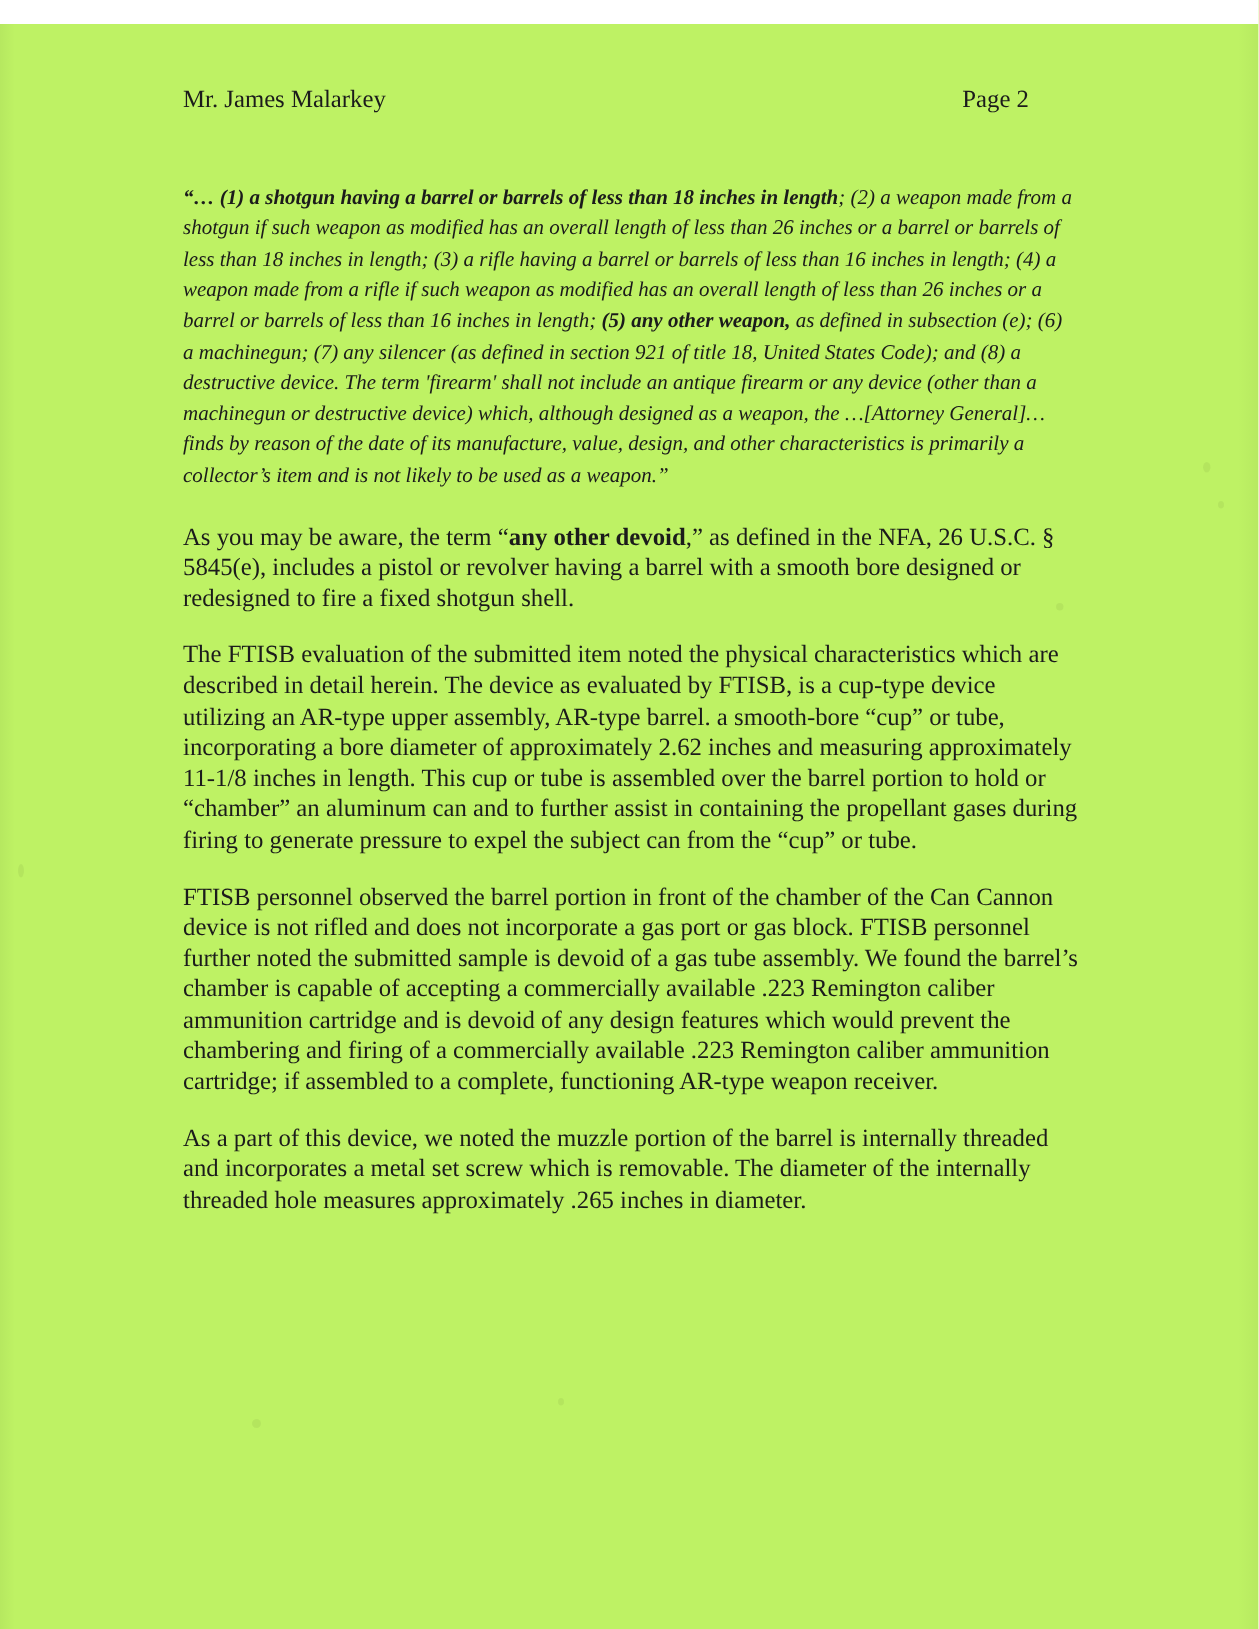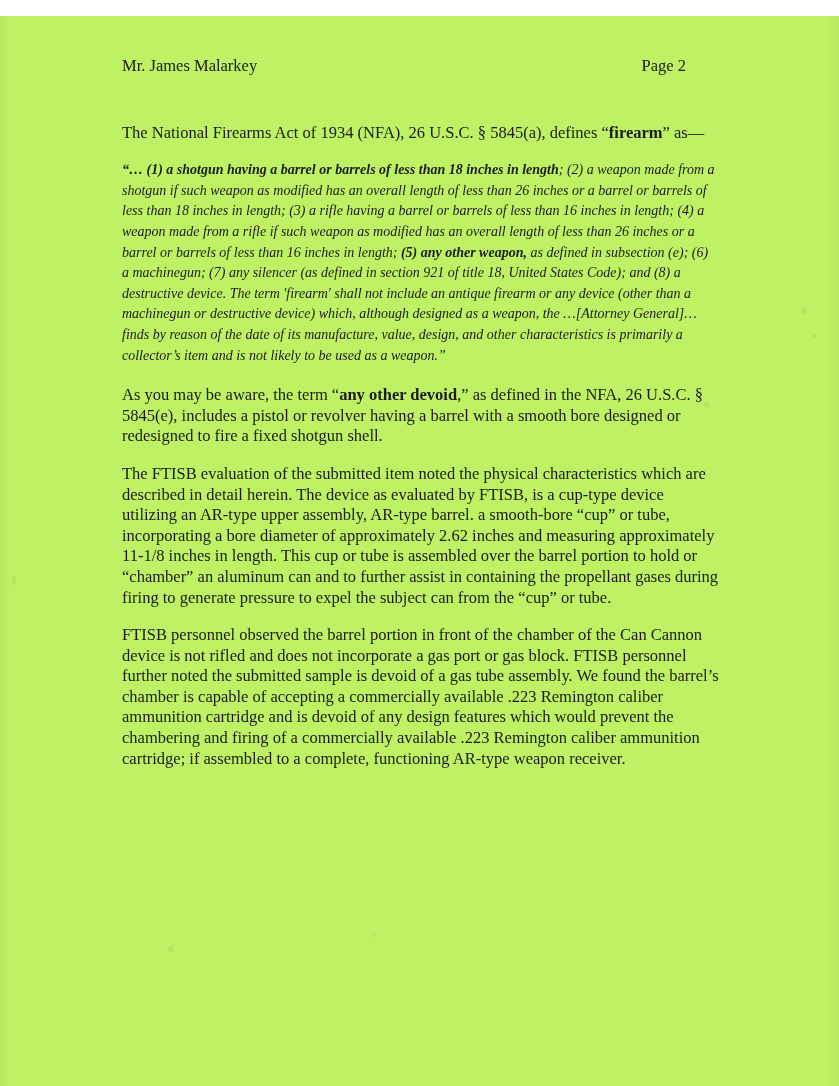"The National Firearms Act of" p.para { html: <p> <span>The National Firearms Act of 1934 (NFA), 26 U.S.C. § 5845(a), defines “</span><span>firearm</span><span>” as—</span> </p> -> none }
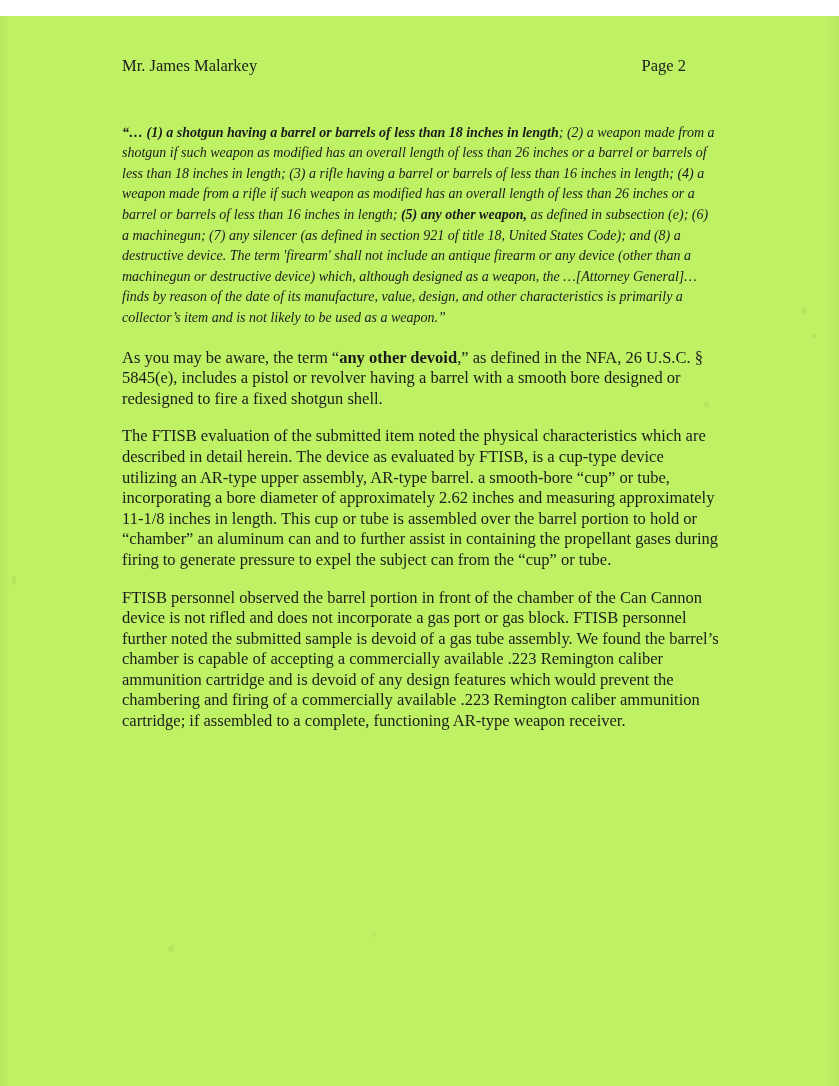"As a part of this" p.para { html: none -> <p>As a part of this device, we noted the muzzle portion of the barrel is internally threaded and incorporates a metal set screw which is removable. The diameter of the internally threaded hole measures approximately .265 inches in diameter.</p> }
